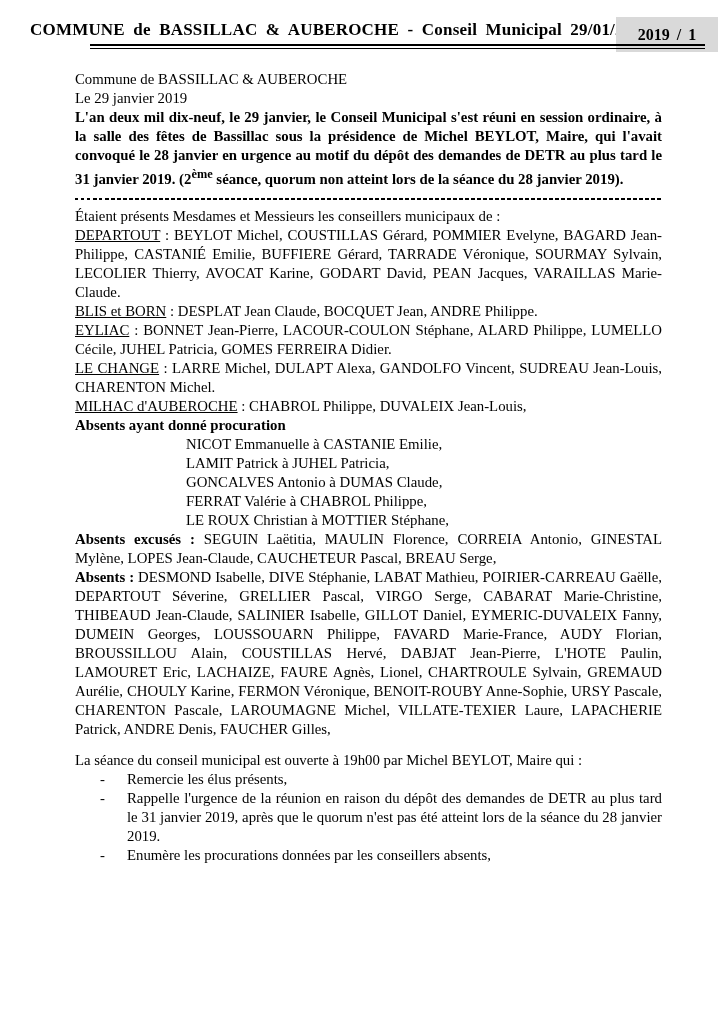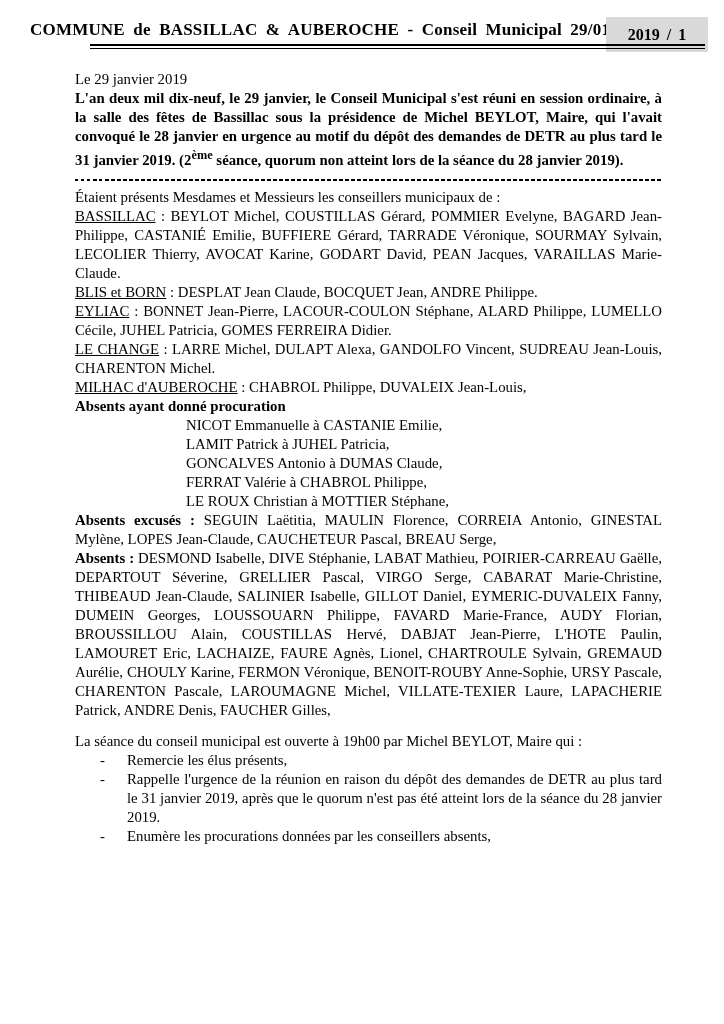"2019 / 1" .page-ref { right: 16px -> 6px }
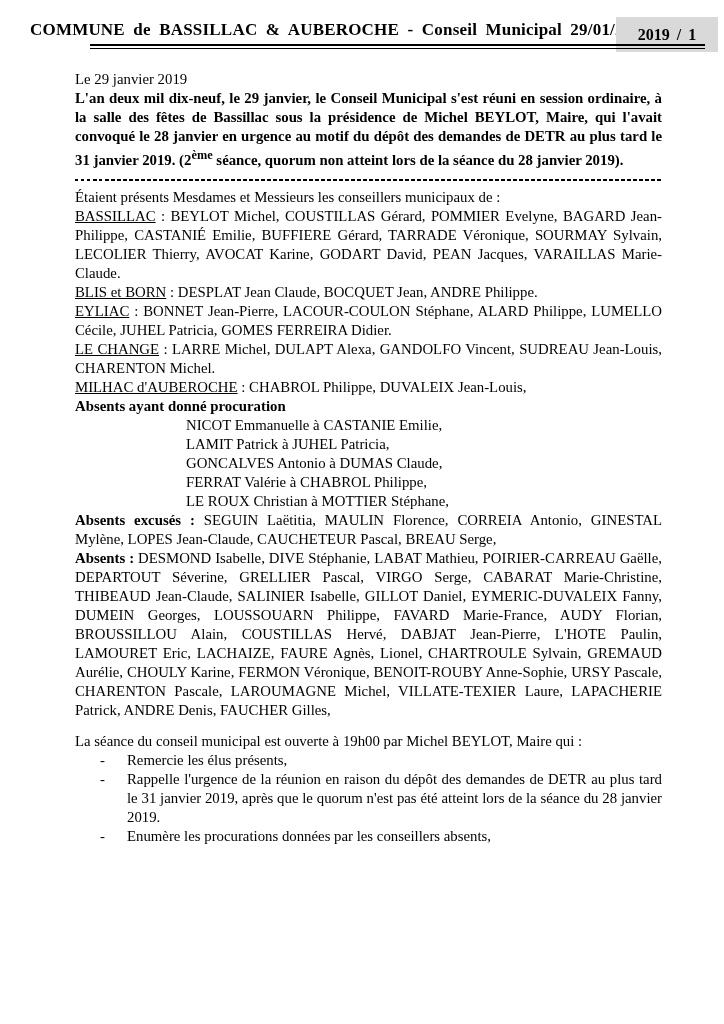"Commune de BASSILLAC & AUBEROCHE" p.addr { html: none -> <p>Commune de BASSILLAC &amp; AUBEROCHE</p> }
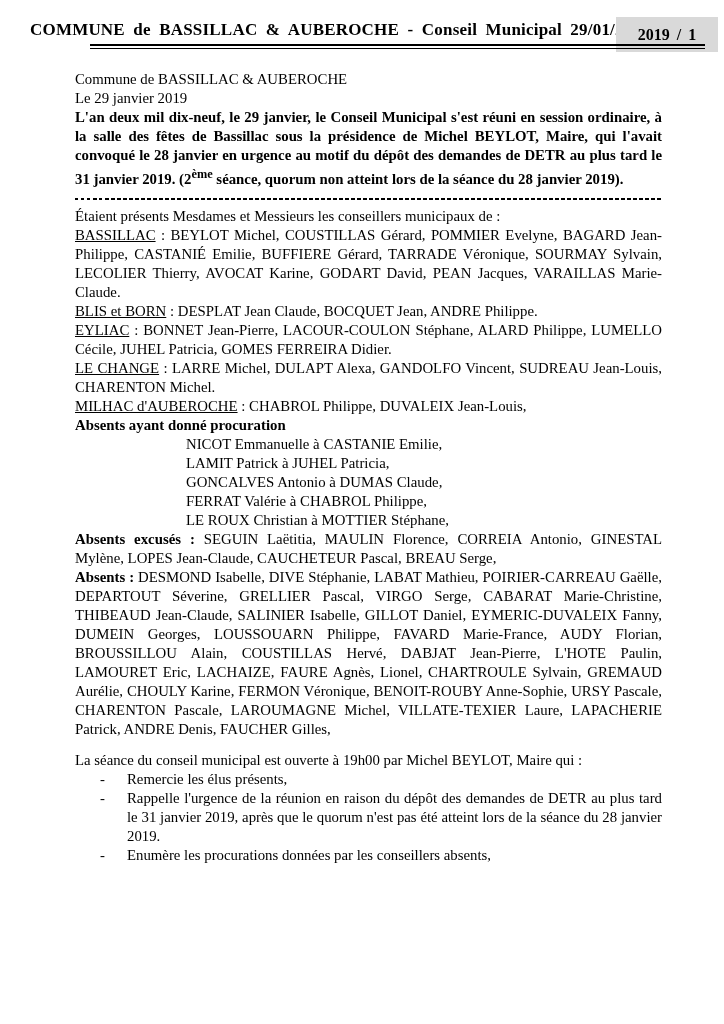"BASSILLAC" span.commune-name { text: BASSILLAC -> DEPARTOUT }
